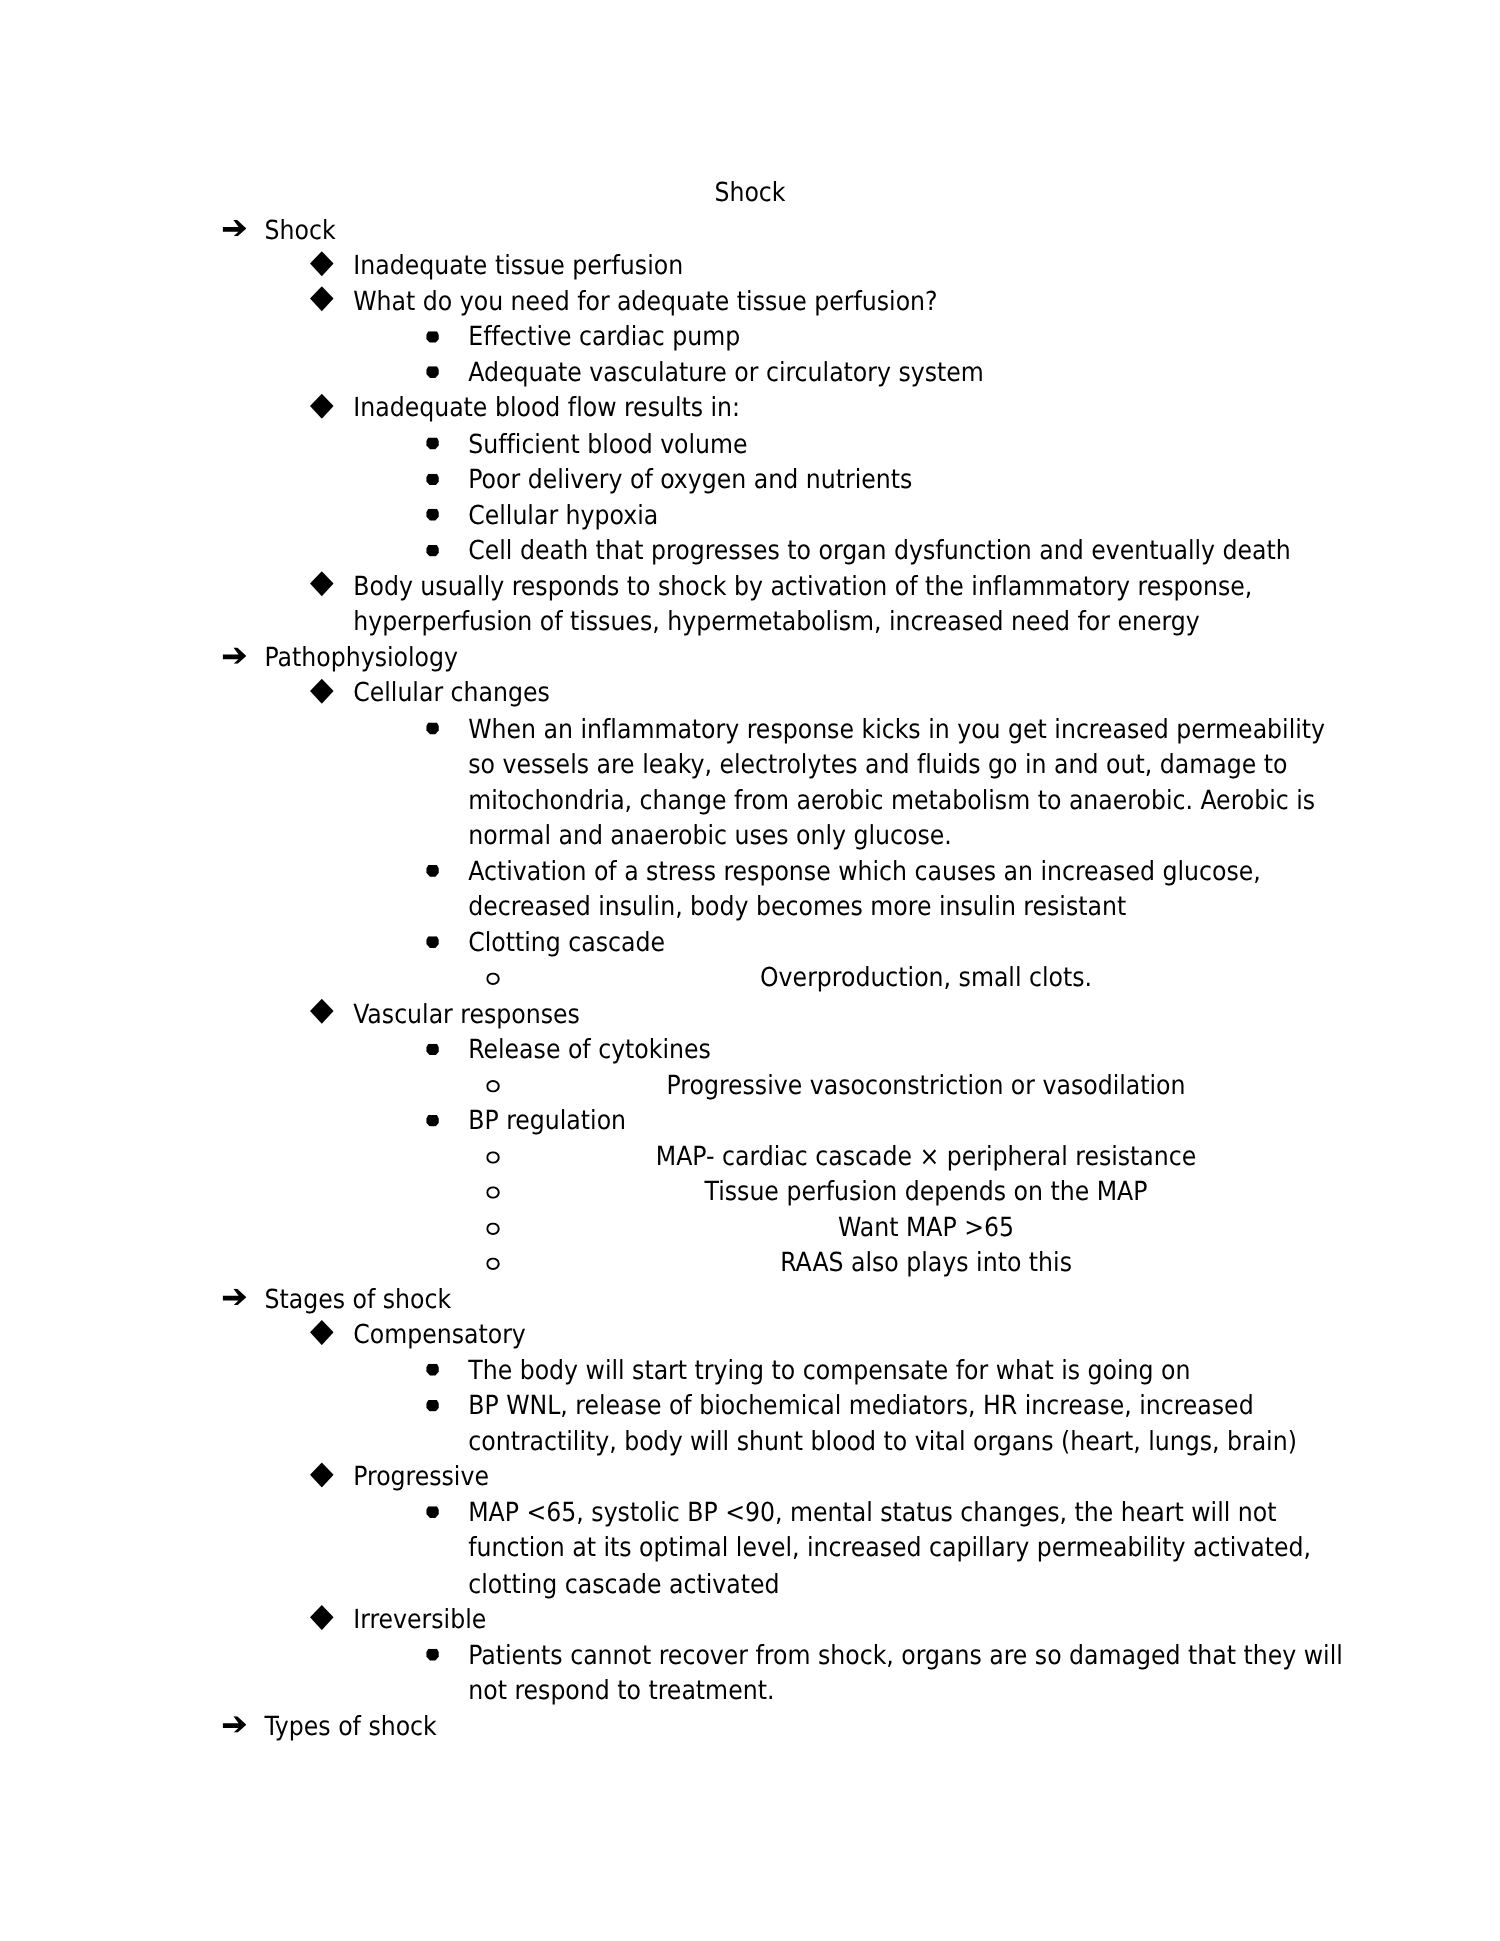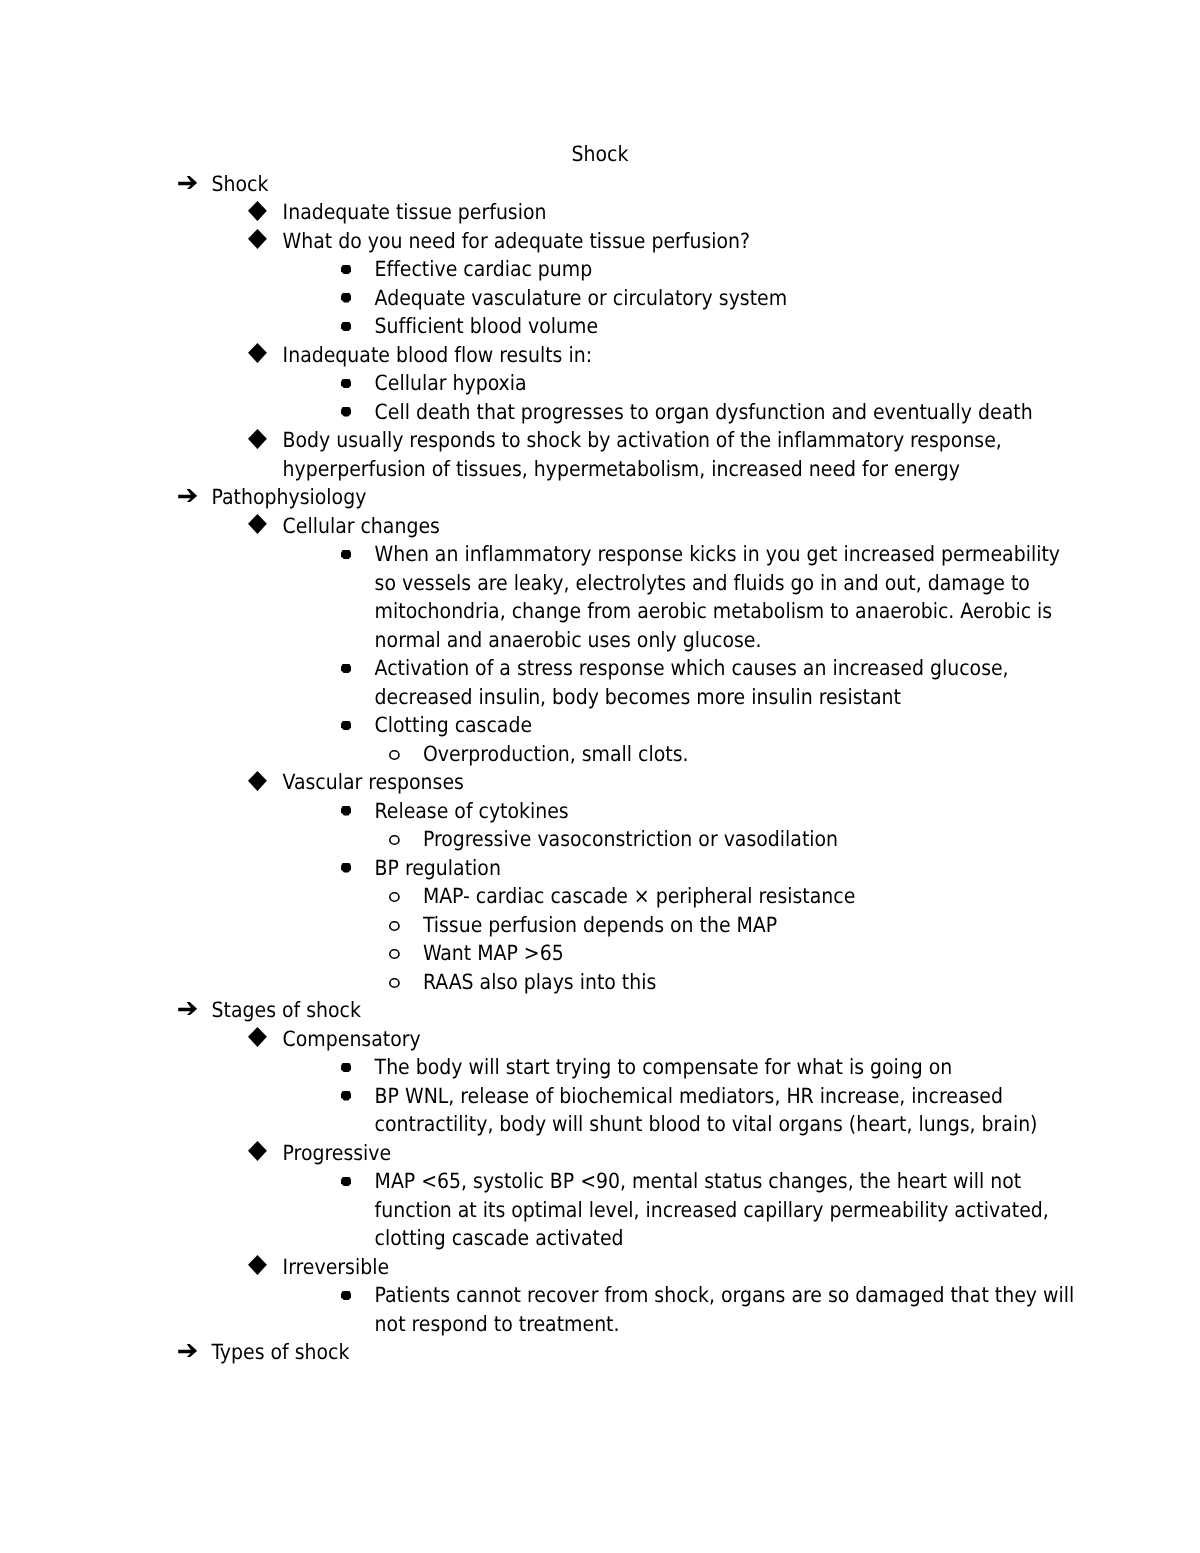"Sufficient blood volume" div.li { order: before "Inadequate blood flow results in:" -> after "Inadequate blood flow results in:" }
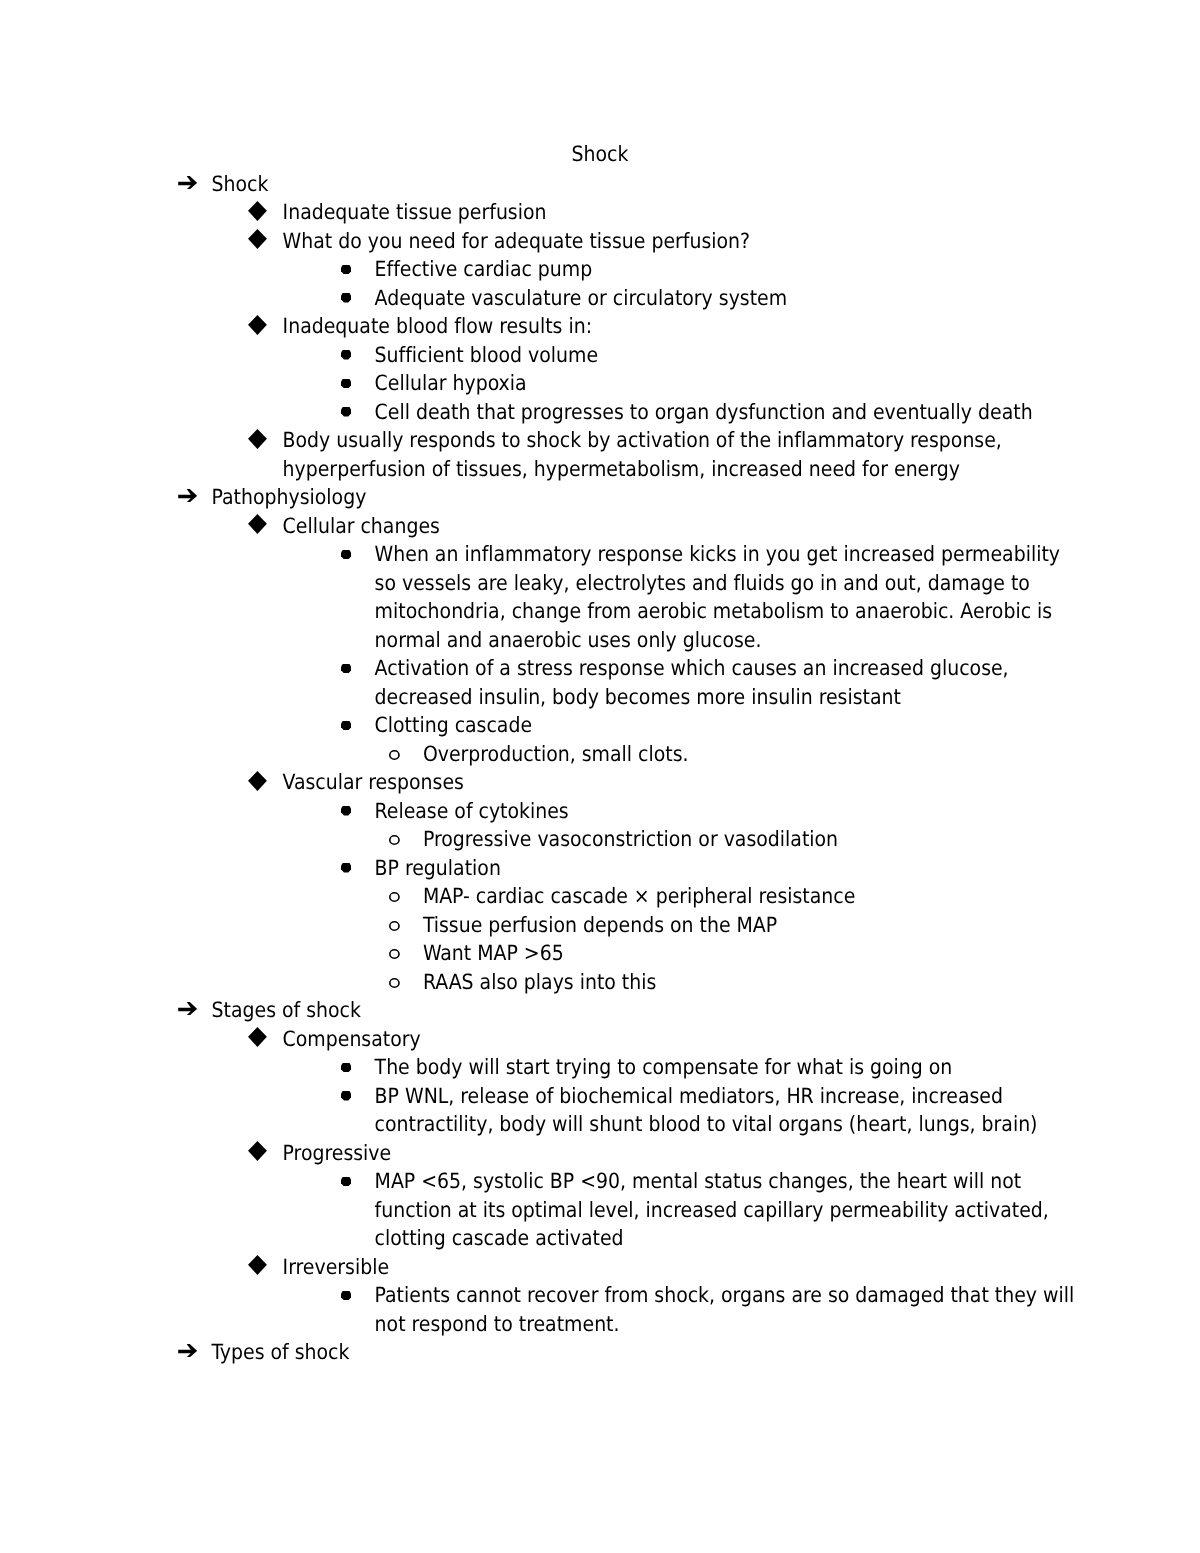"Poor delivery of oxygen and" div.li { html: none -> <div> <span> <svg> <path></path> </svg> </span> <span>Poor delivery of oxygen and nutrients</span> </div> }
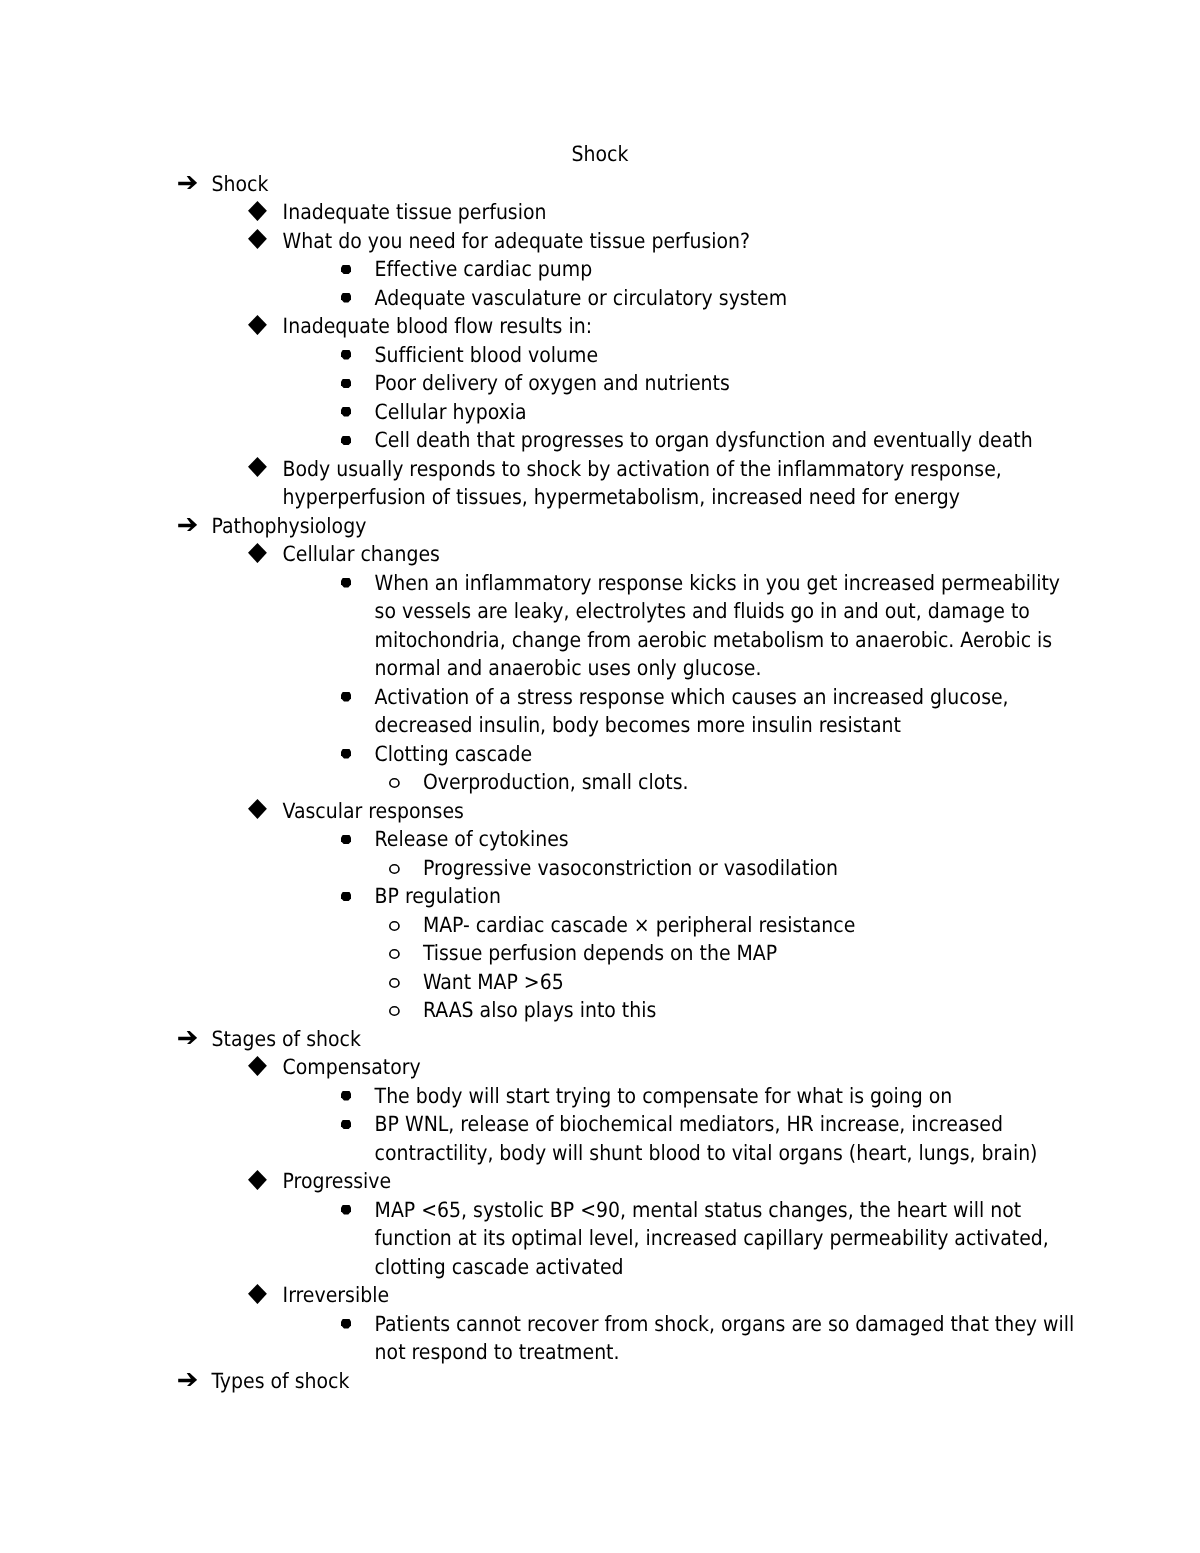"Overproduction, small clots." .lvl4 { text-align: none -> center }
